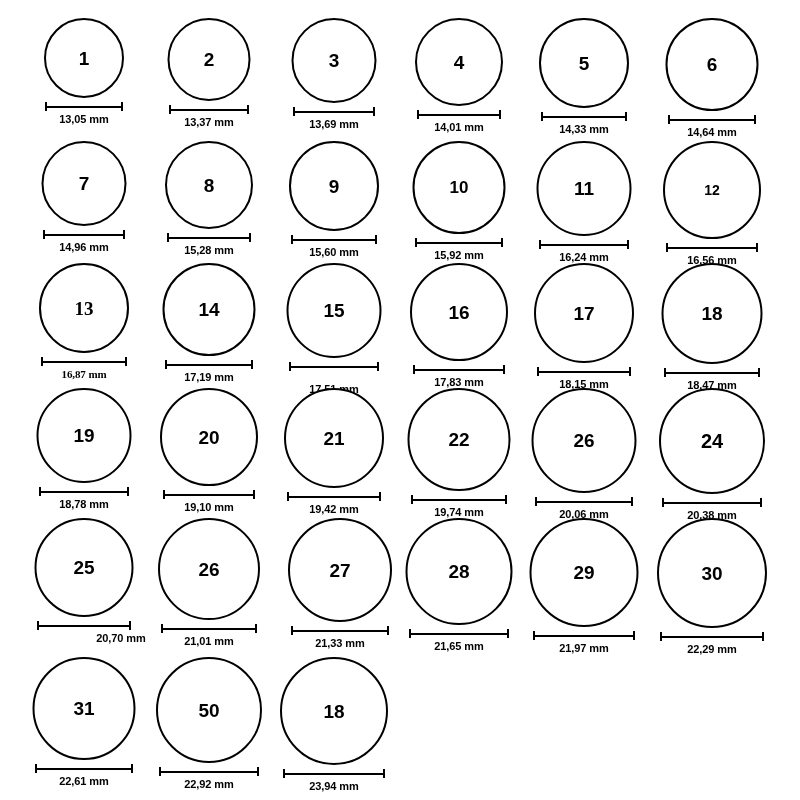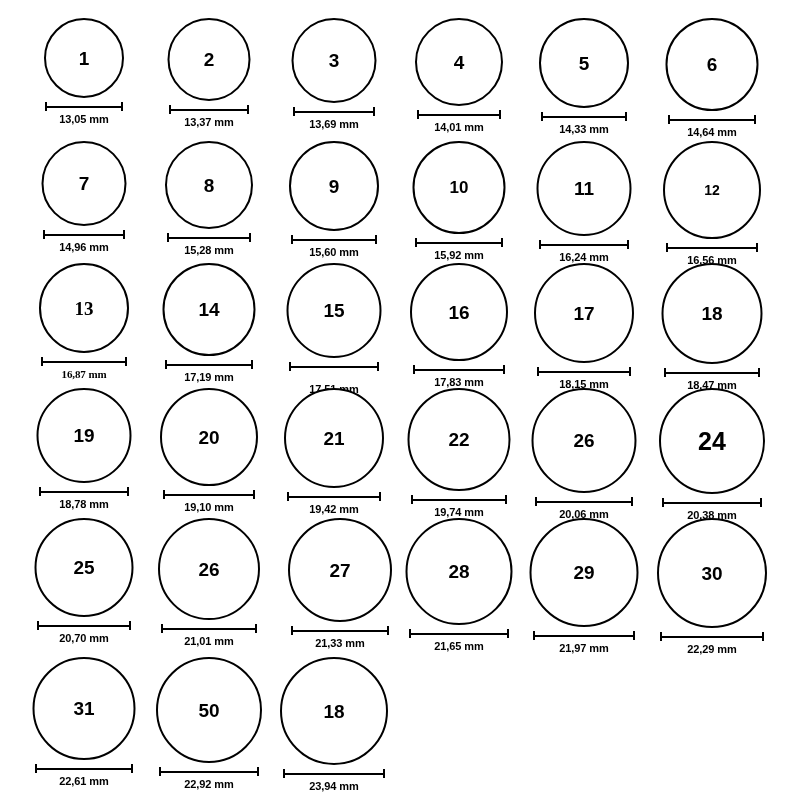"24" div.ring-label { font-size: 25px -> 20px }
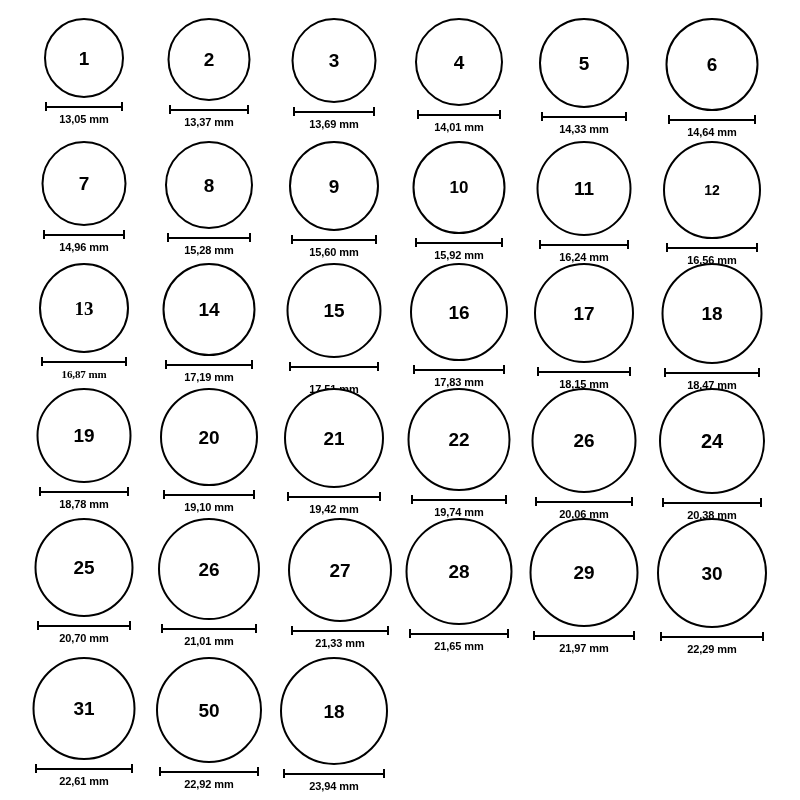"20,70 mm" div.size-text { margin-left: none -> 37px }
